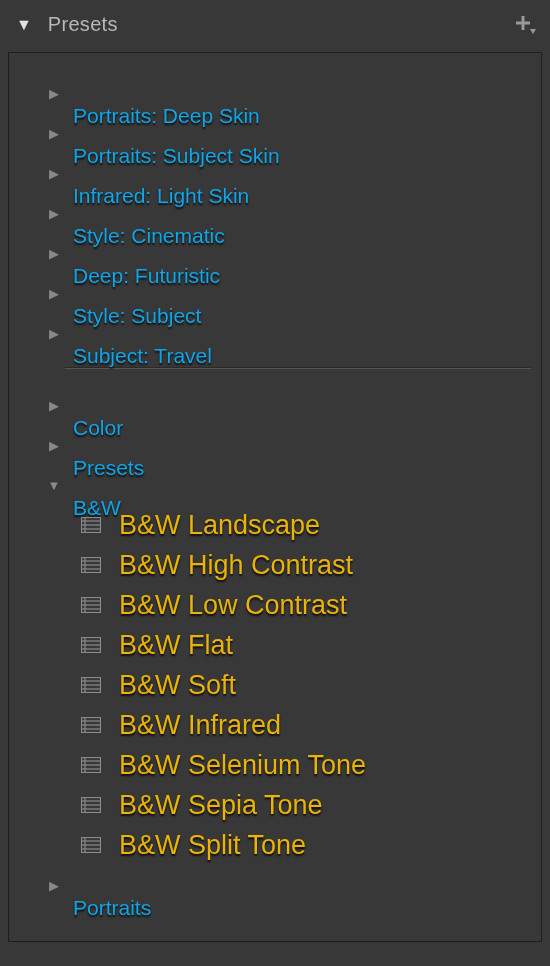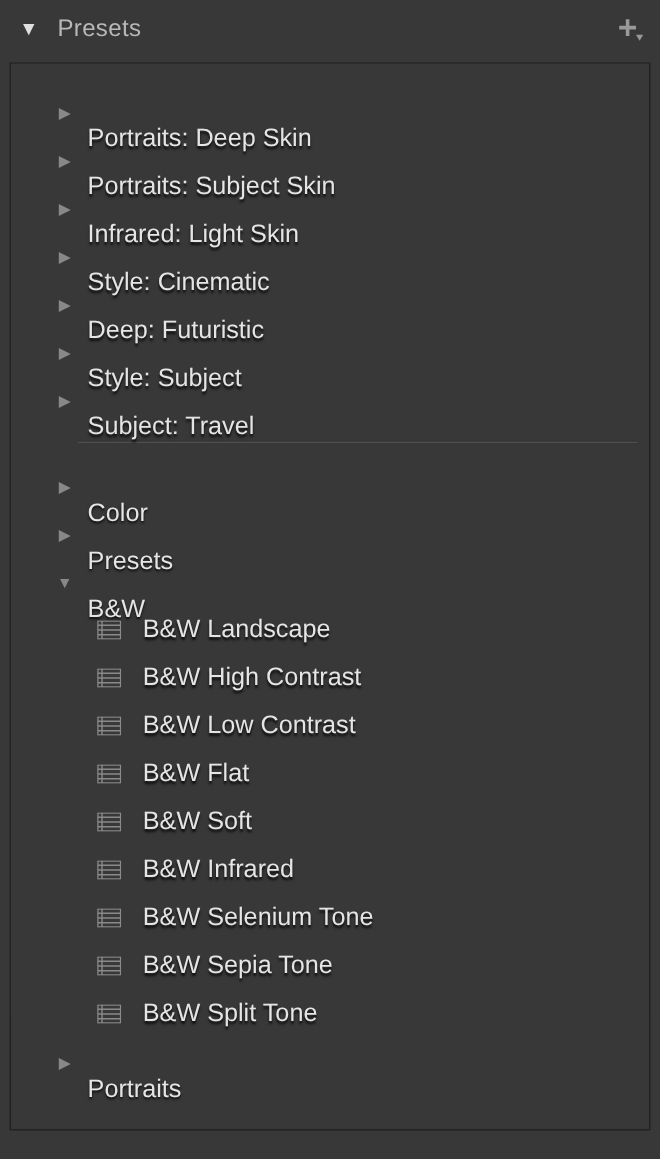"Portraits: Deep Skin" .row .label { color: #e5e5e5 -> #0ea5e9 }
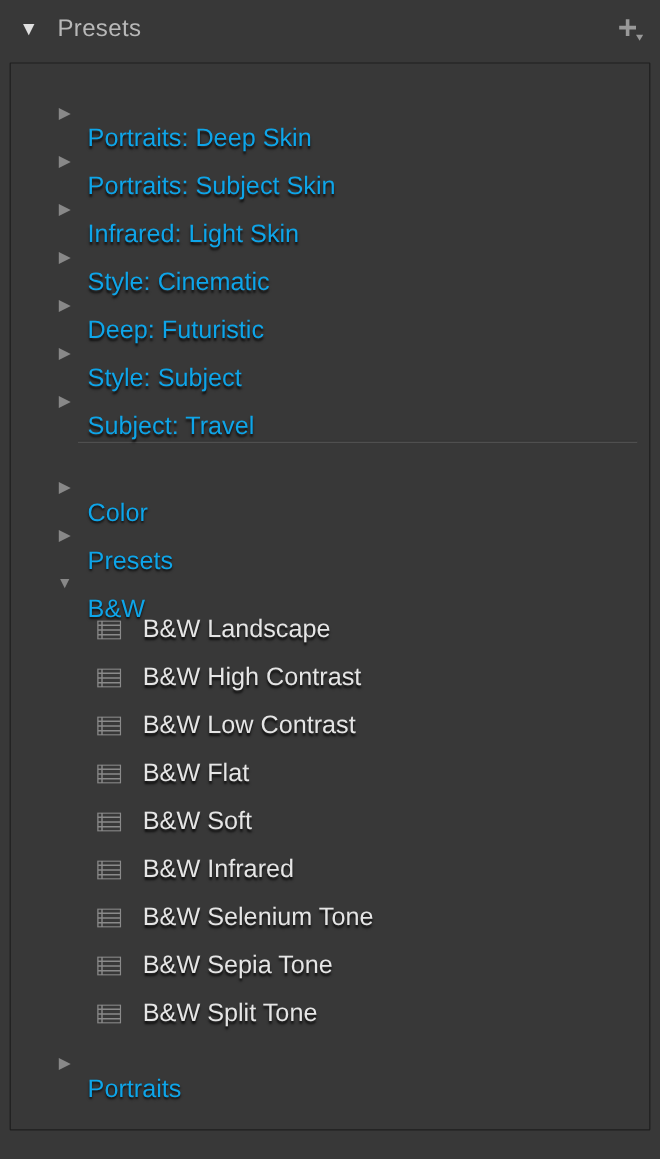"B&W Landscape" .preset-row .label { color: #e5e5e5 -> #eab308; font-size: 21px -> 27px }
